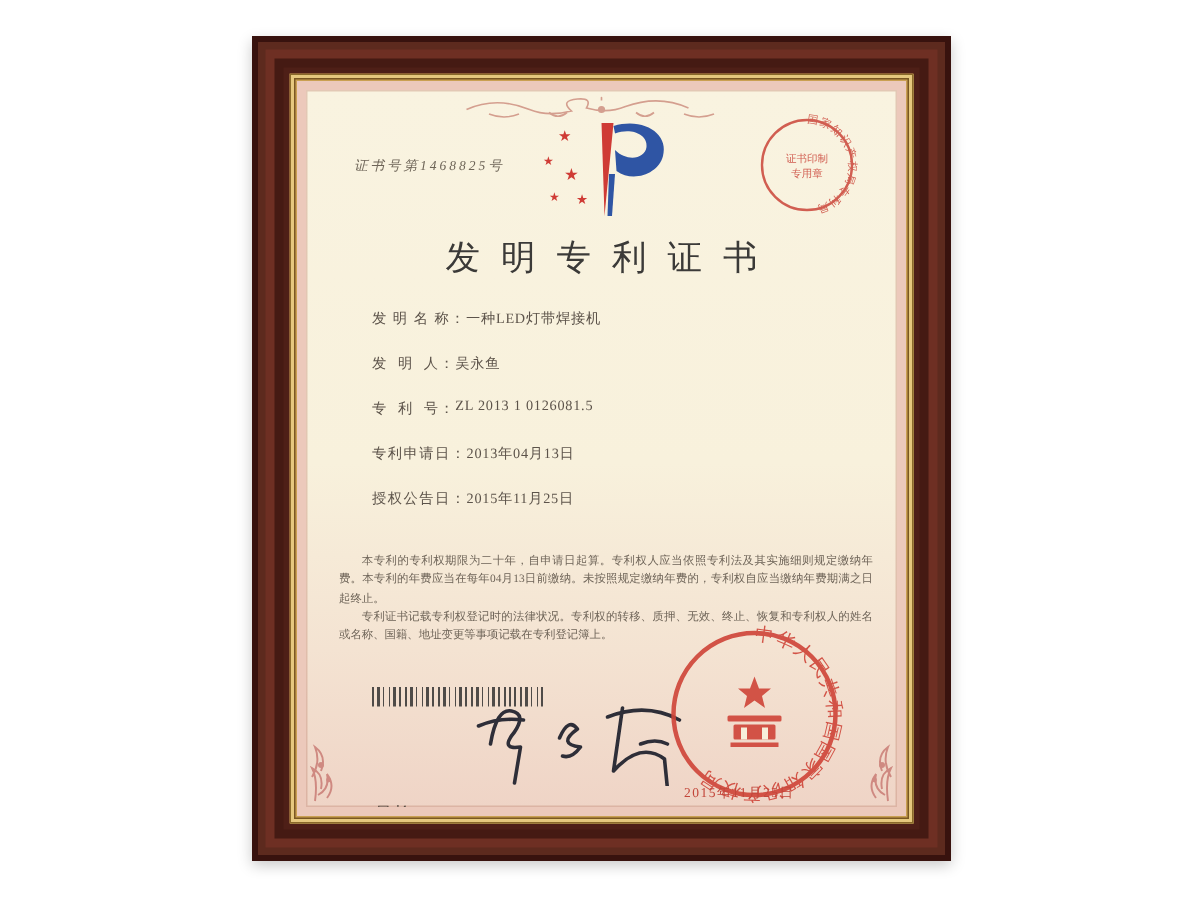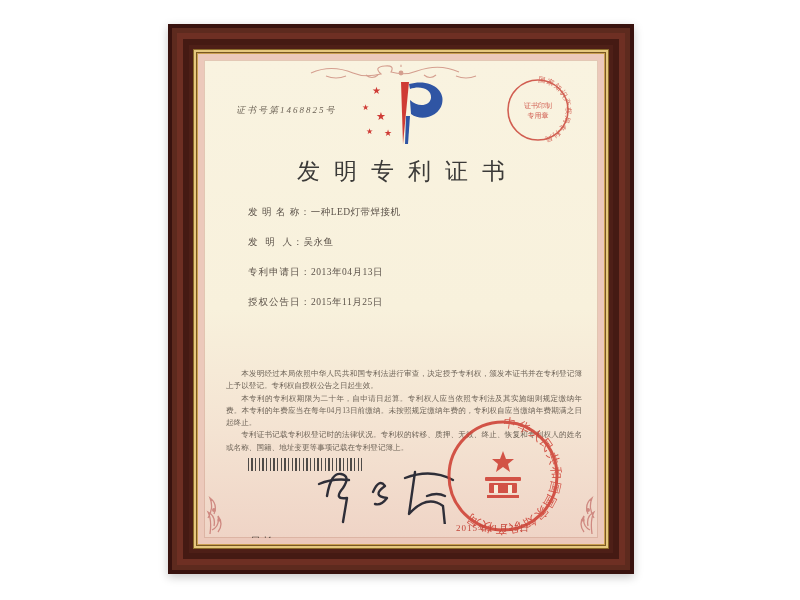"专 利 号：" div.field-row { html: none -> <div> <span>专 利 号：</span> <span>ZL 2013 1 0126081.5</span> </div> }
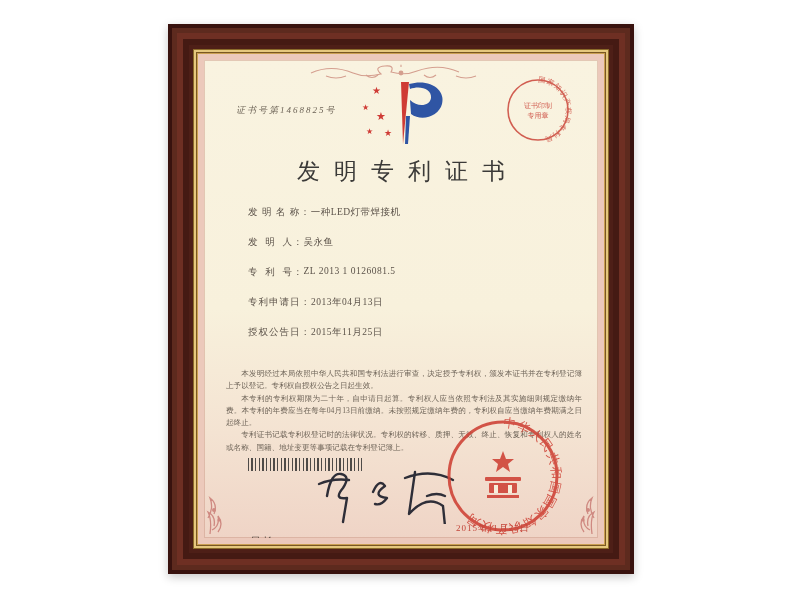"本发明经过本局依照中华人民共和国专利法进行审查，决定授予专利权，颁发本证书并在专" p { html: <p>本发明经过本局依照中华人民共和国专利法进行审查，决定授予专利权，颁发本证书并在专利登记簿上予以登记。专利权自授权公告之日起生效。</p> -> none }
